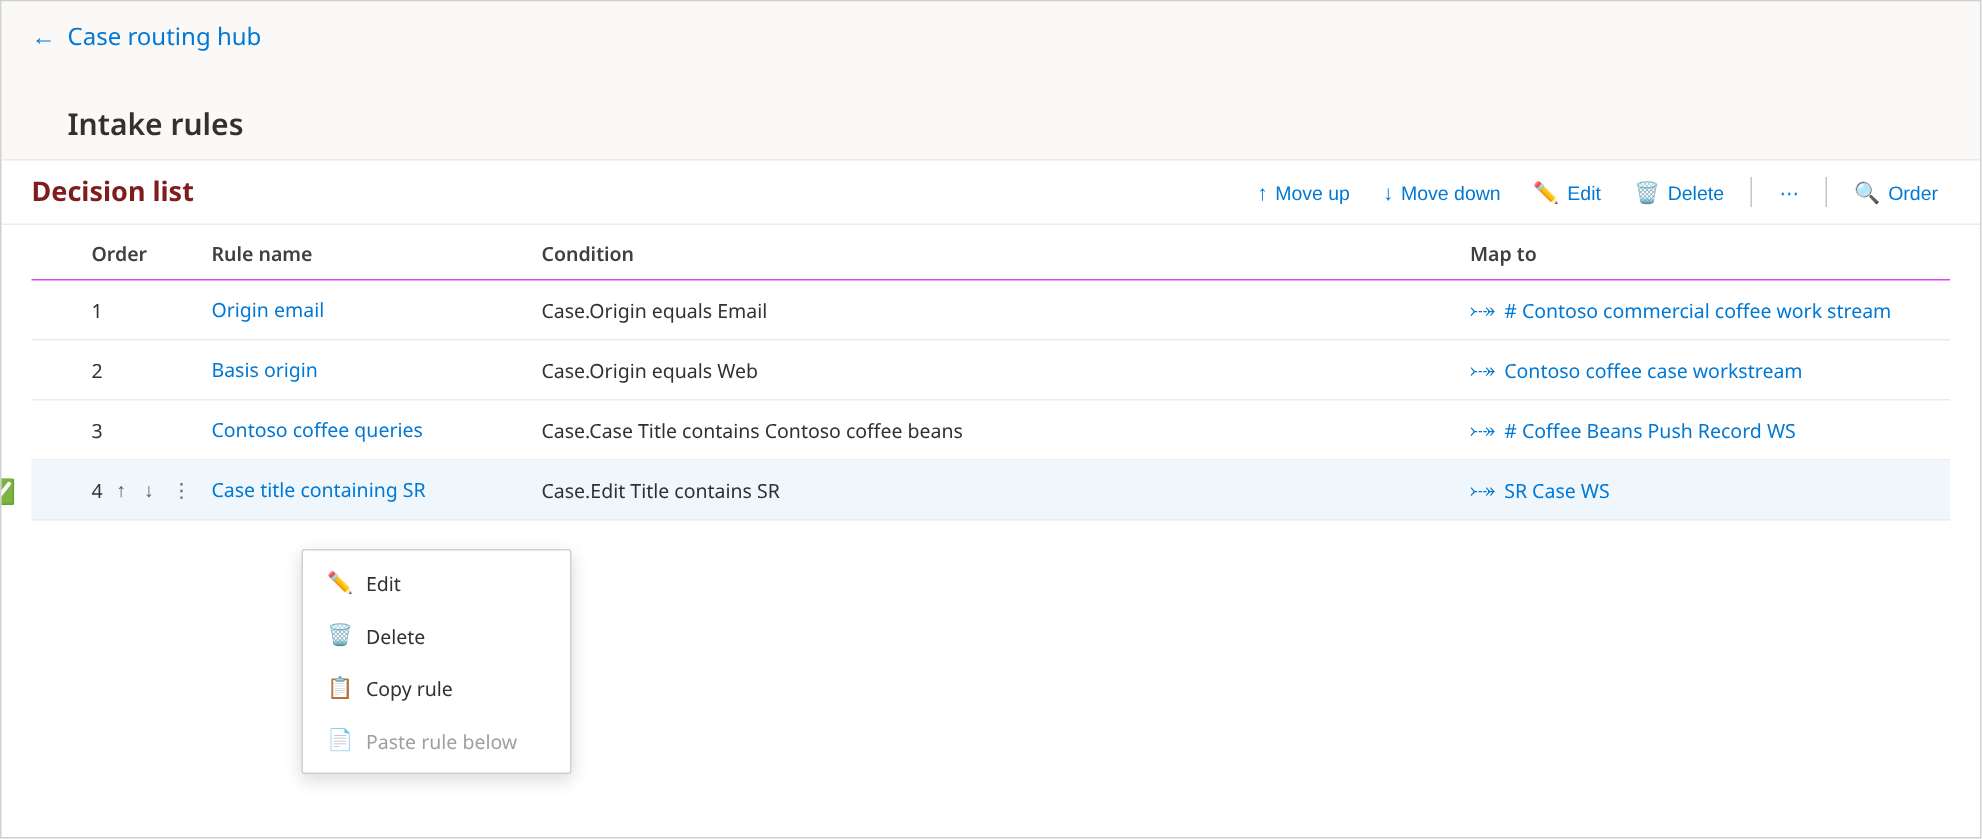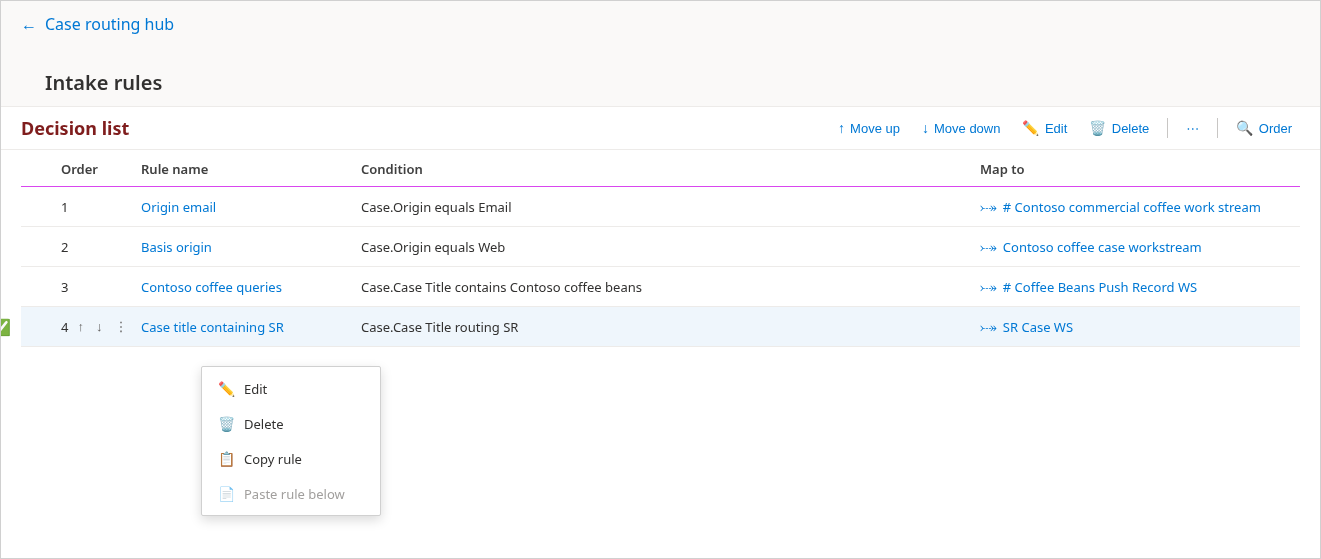"Case.Case Title routing SR" div.condition-cell { text: Case.Case Title routing -> Case.Edit Title contains }
